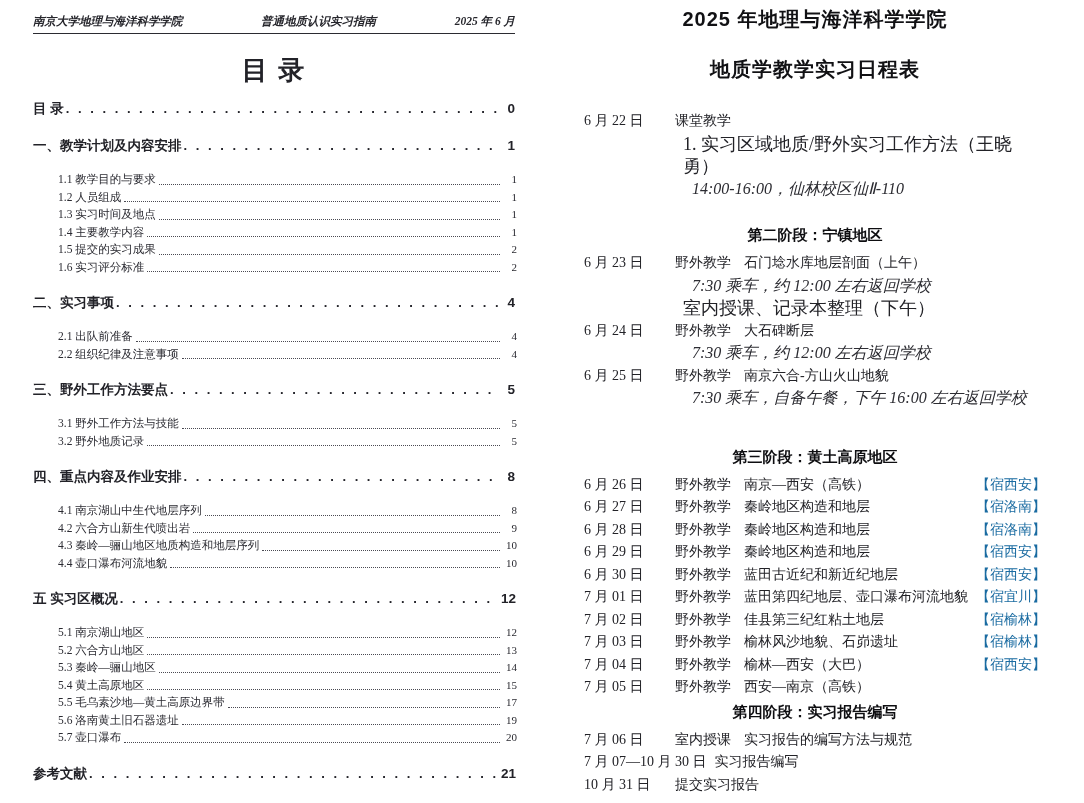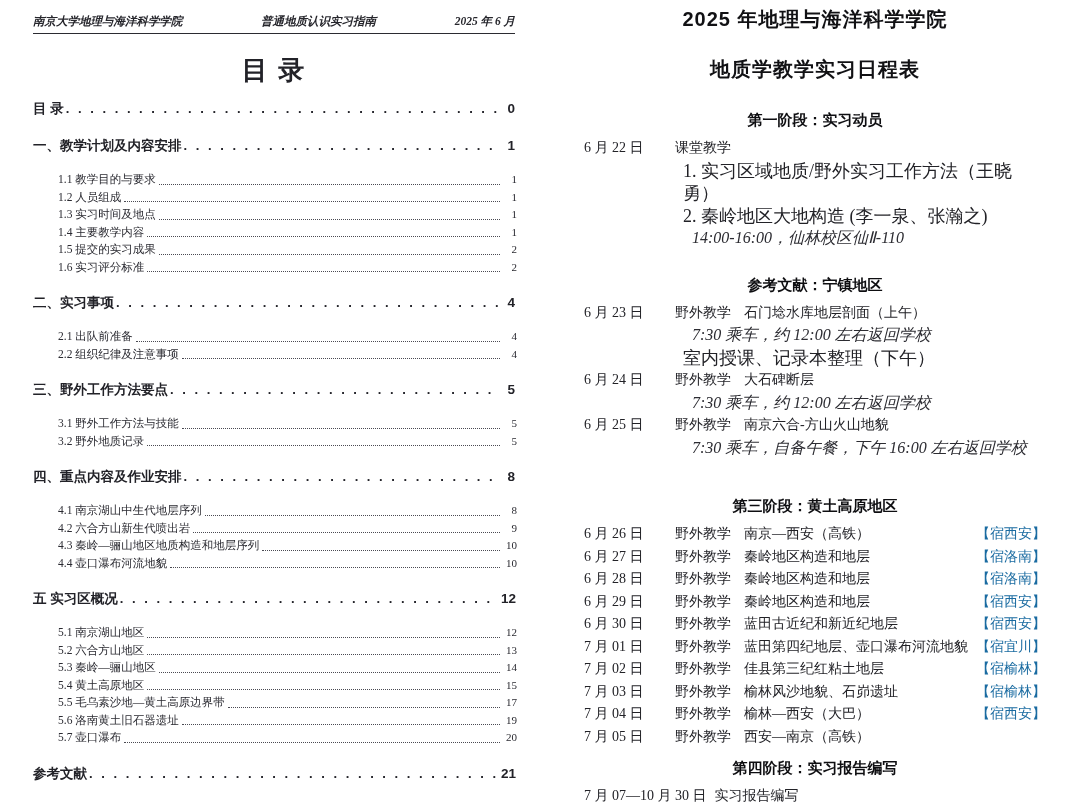"第一阶段：实习动员" div.stage-heading { html: <div>第一阶段：实习动员</div> -> none }
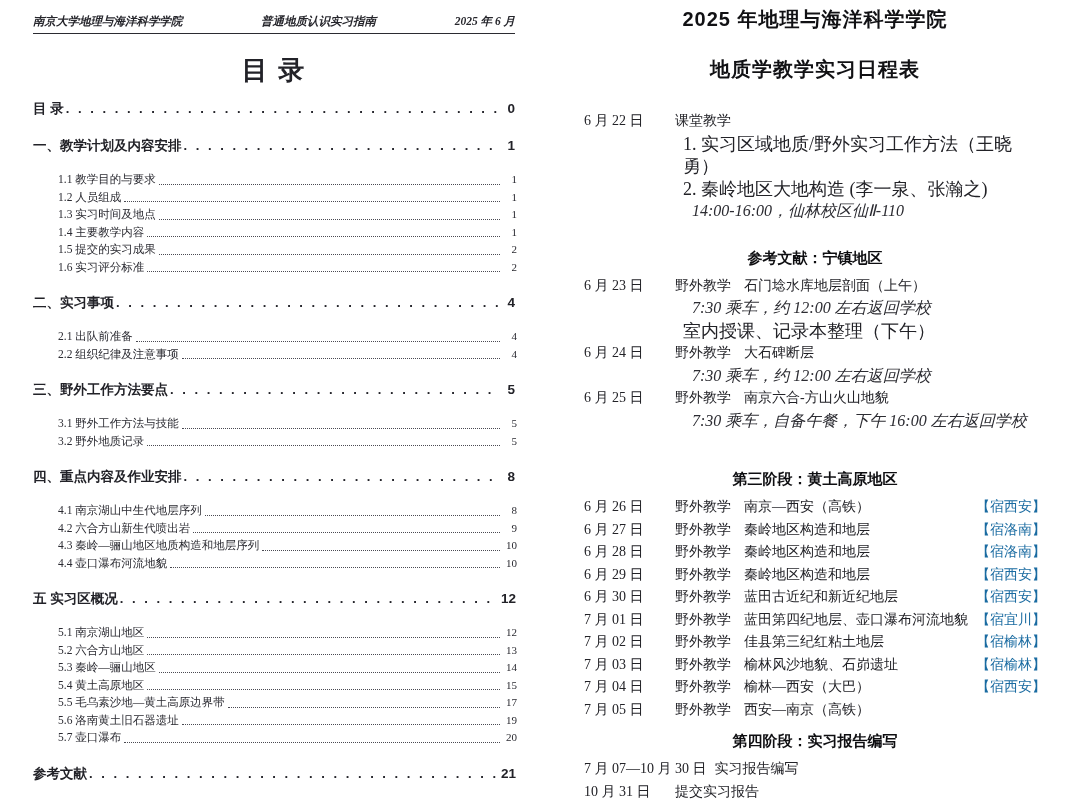"2. 秦岭地区大地构造 (李一泉、张瀚之)" div.sub { html: <div>2. 秦岭地区大地构造 (李一泉、张瀚之)</div> -> none }
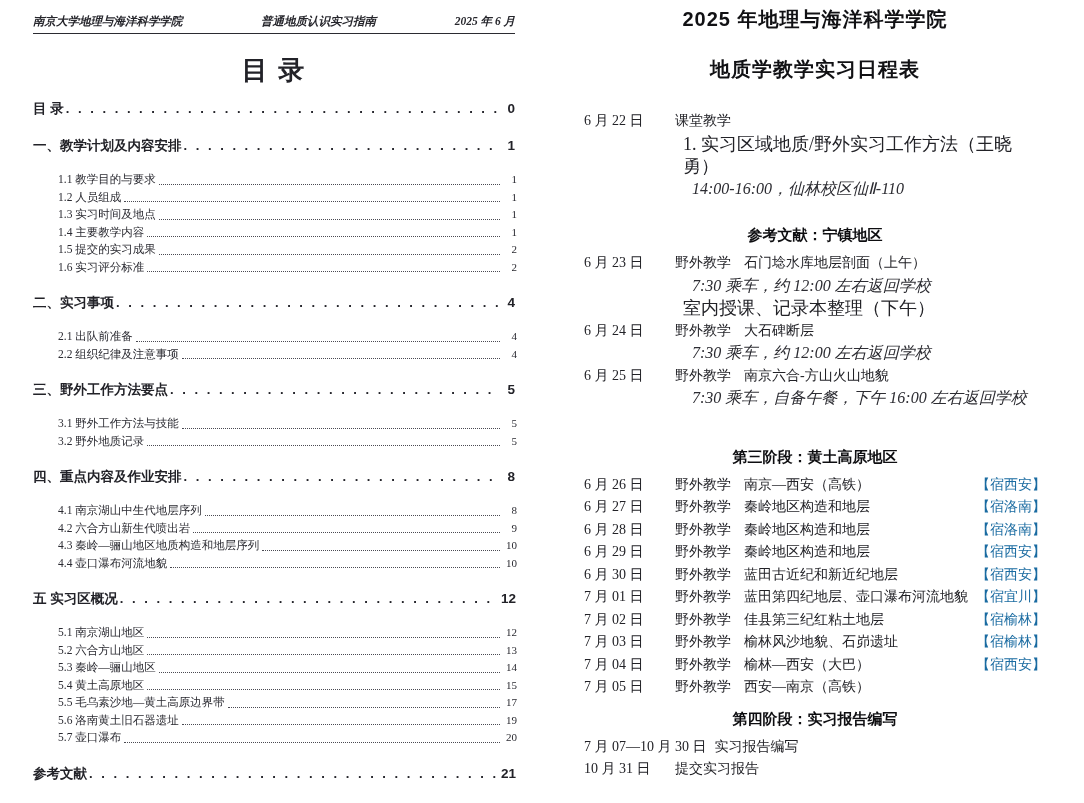"参考文献：宁镇地区" div.stage-heading { text: 参考文献 -> 第二阶段 }
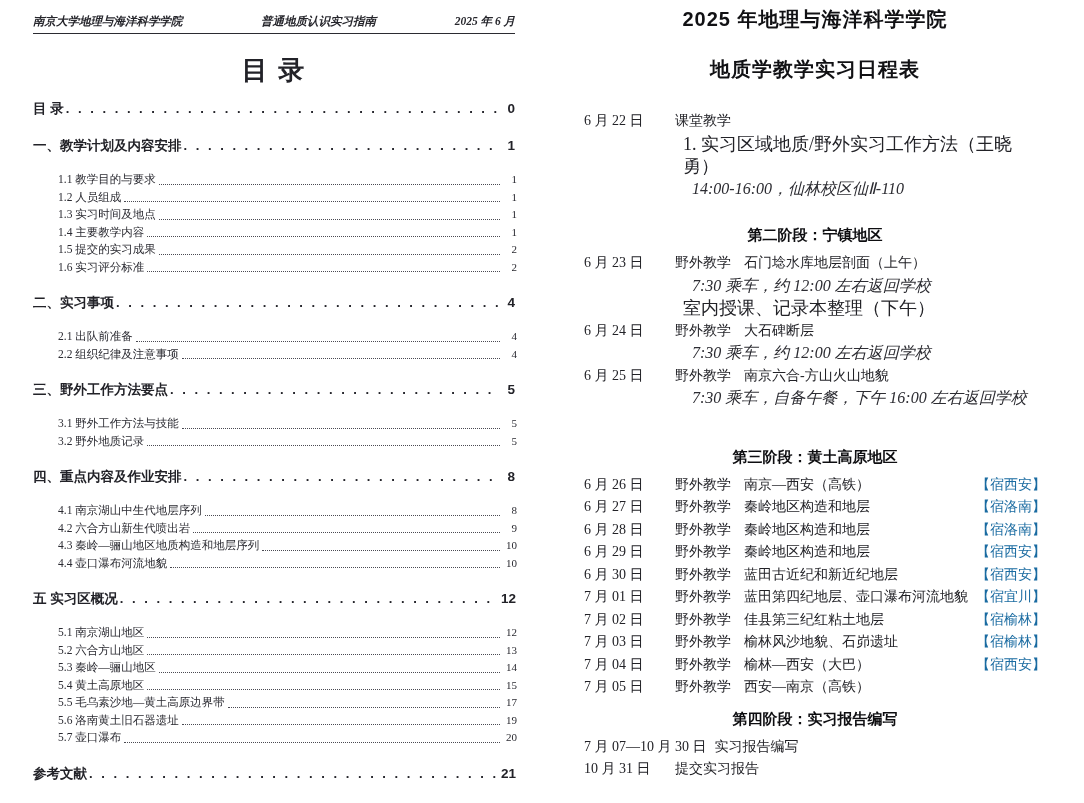"第四阶段：实习报告编写" .stage.s4 { margin-top: 10px -> 3px }
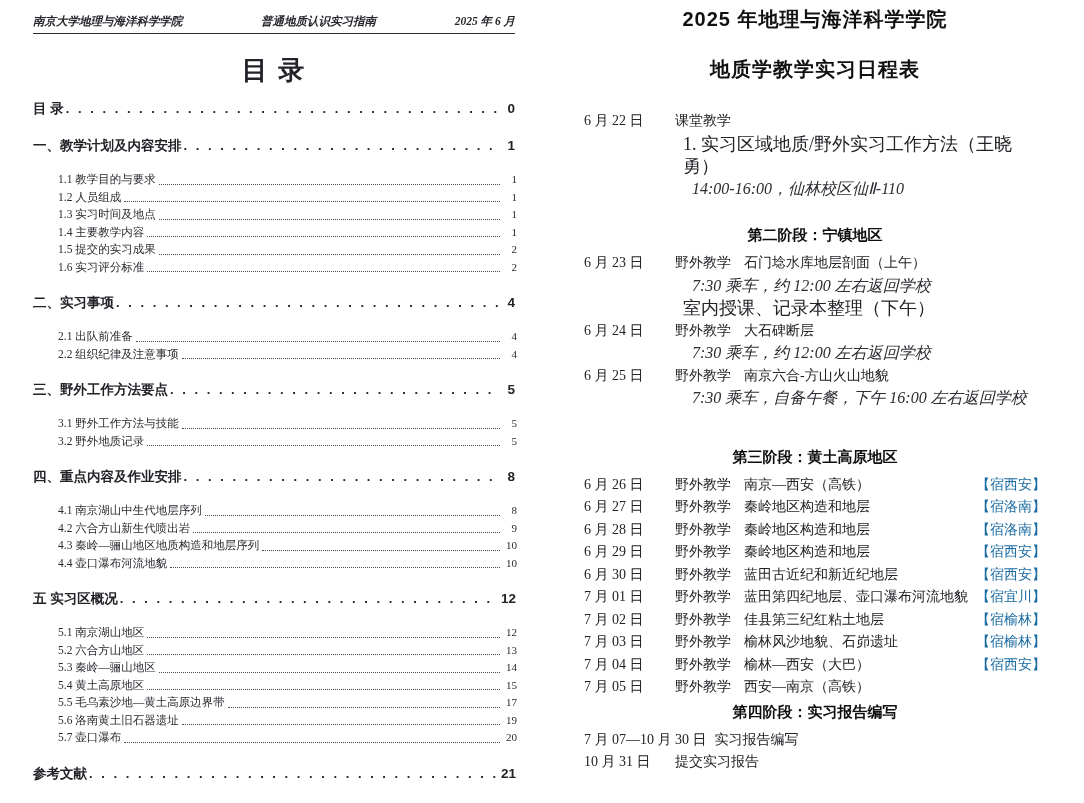"7 月 06 日" div.sched-row { html: none -> <div> <span>7 月 06 日</span> <span>室内授课</span> <span>实习报告的编写方法与规范</span> </div> }
